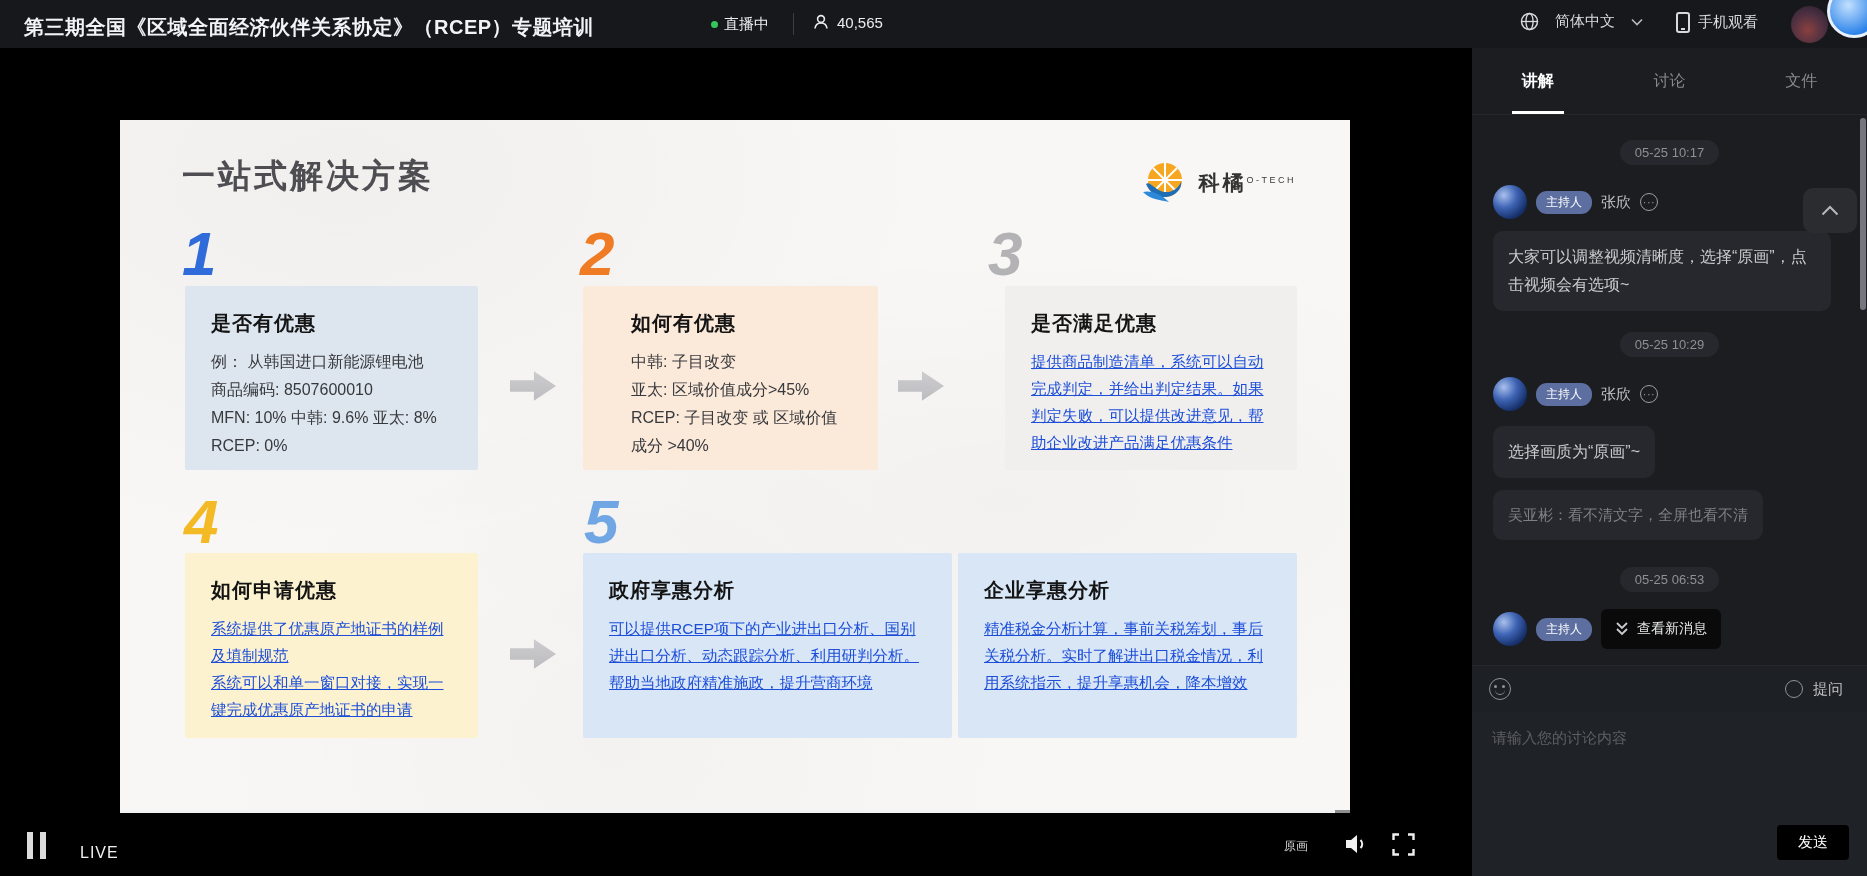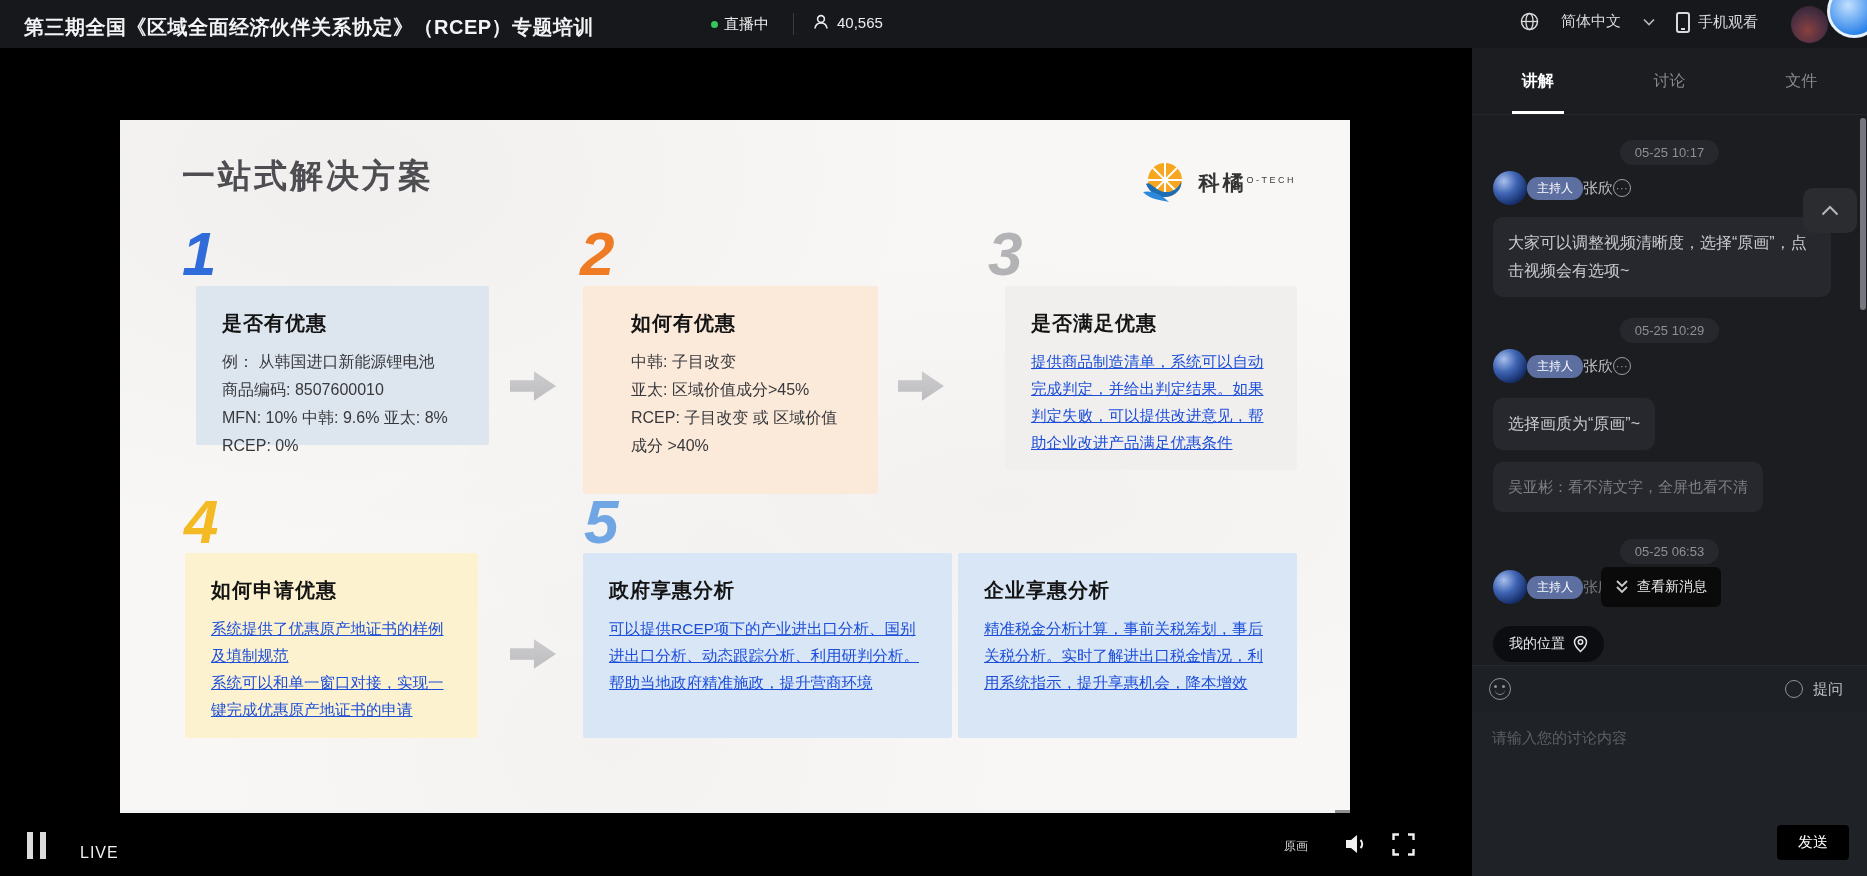"简体中文" .lang { gap: 22px -> 16px }
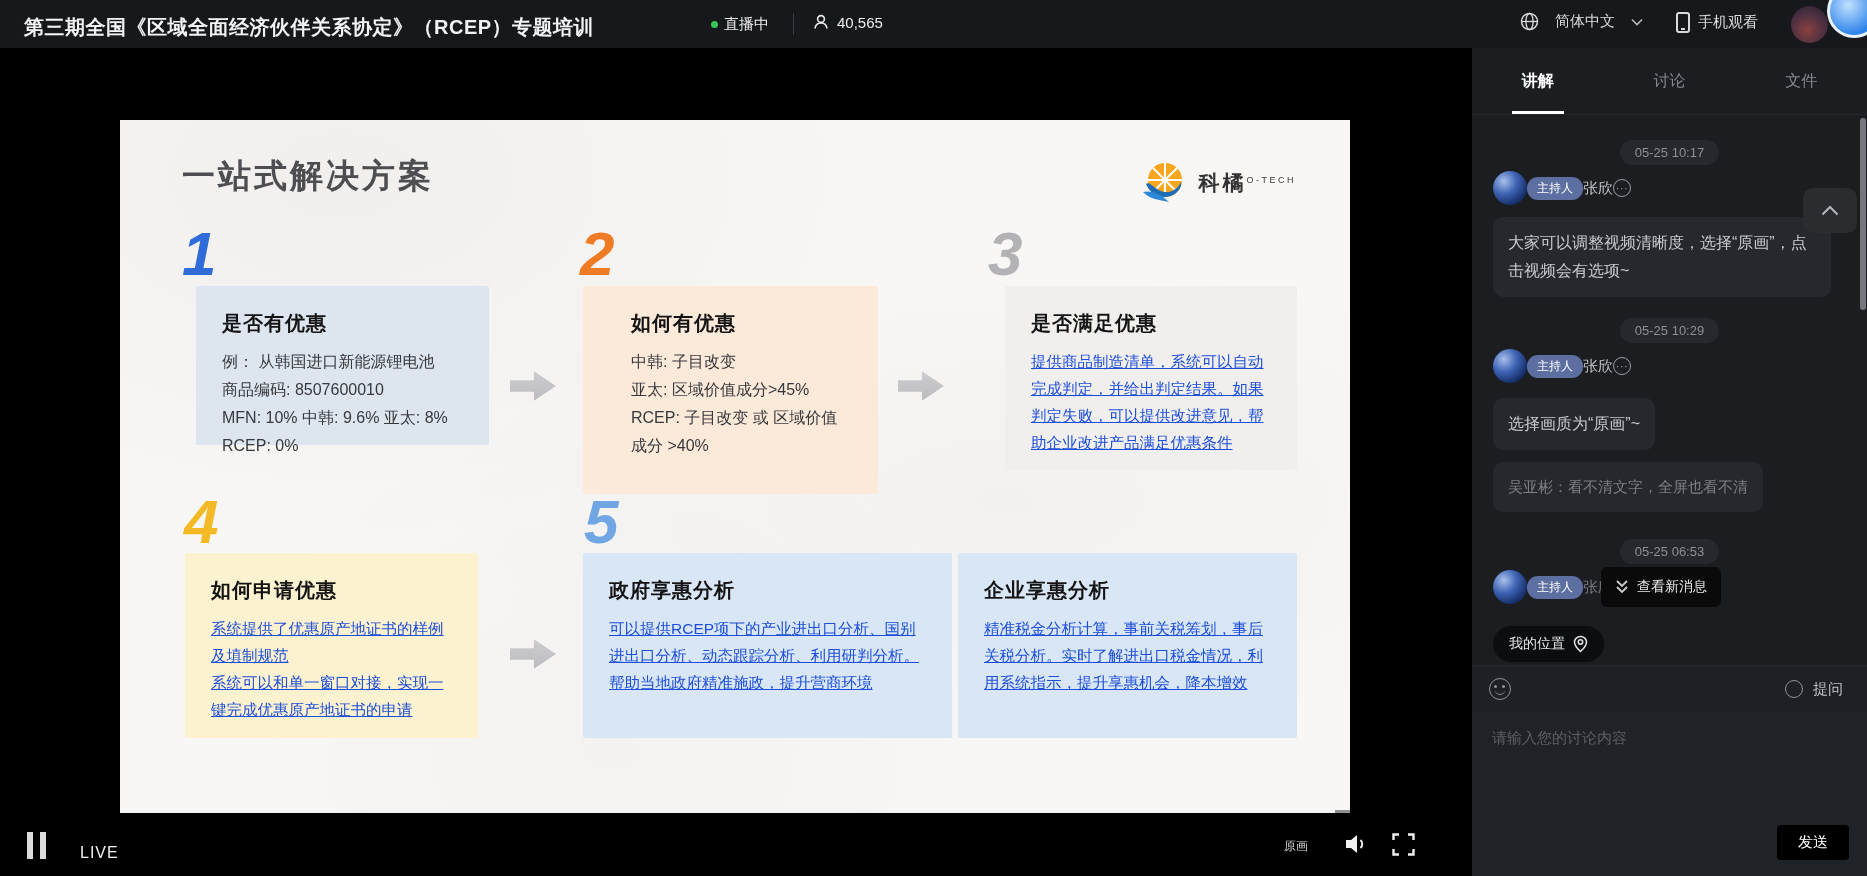"主持人" .msg-head { gap: 0 -> 9px; margin-top: 6px -> 20px }
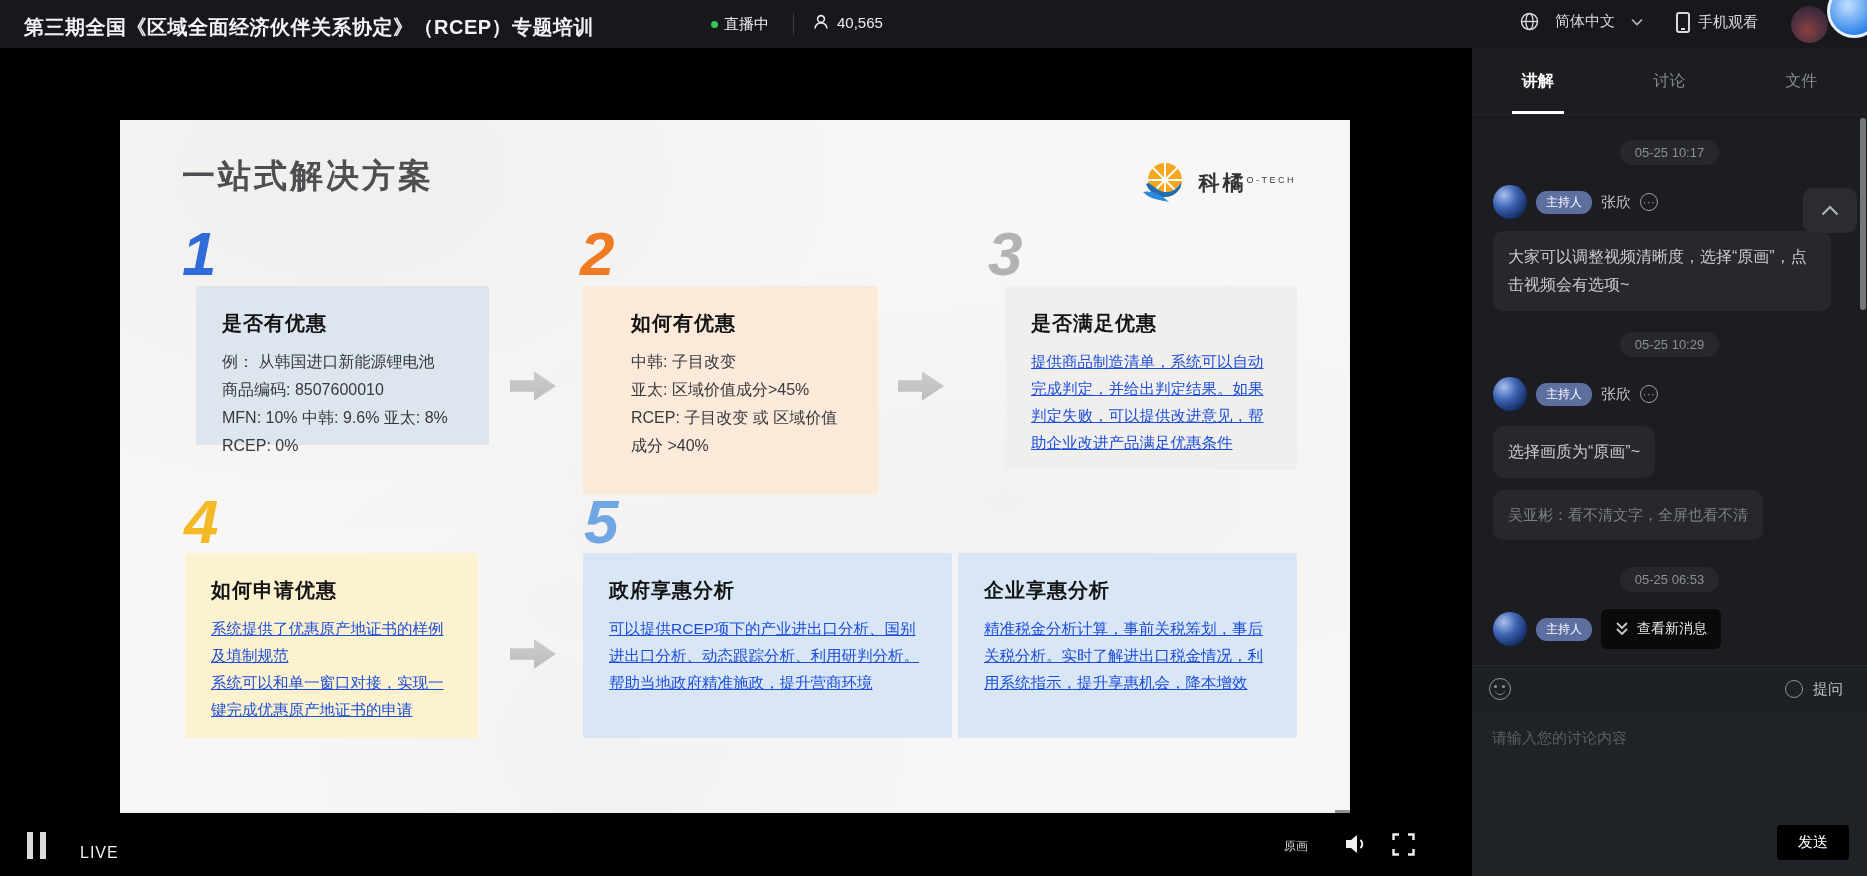"是否有优惠" .b1 { height: 159px -> 184px; left: 76px -> 65px }
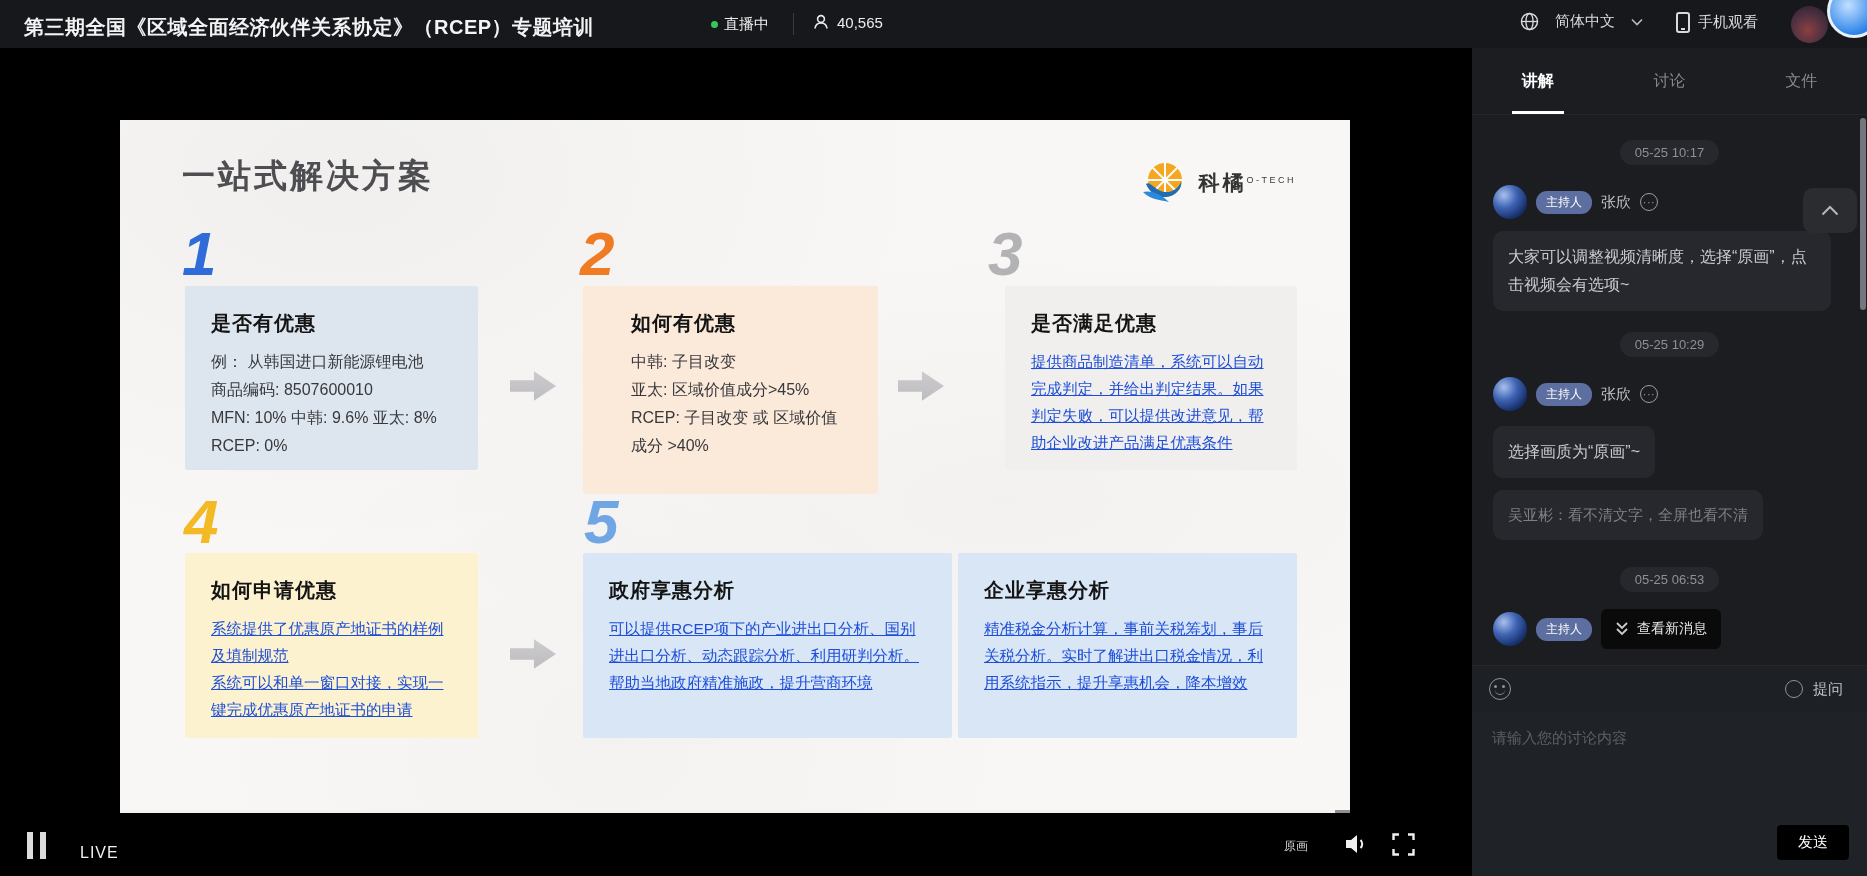"如何有优惠" .b2 { height: 208px -> 184px }
